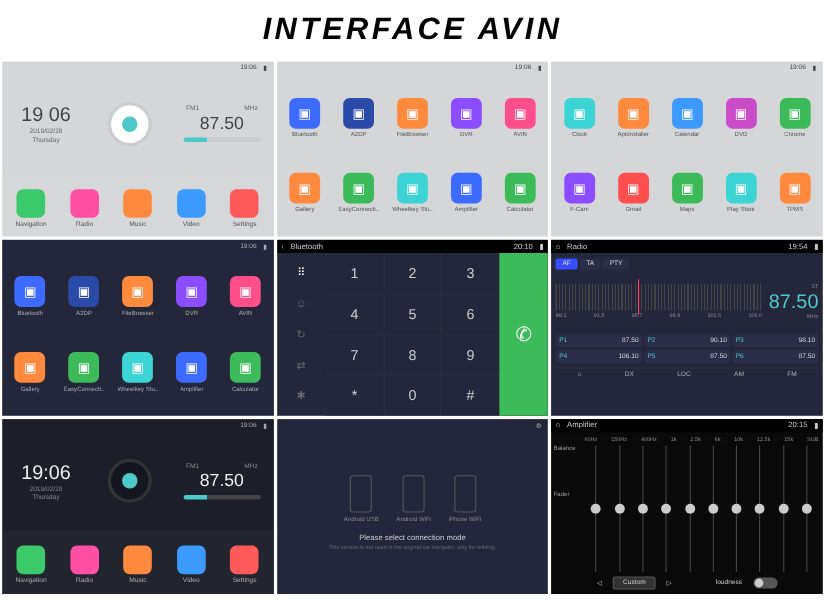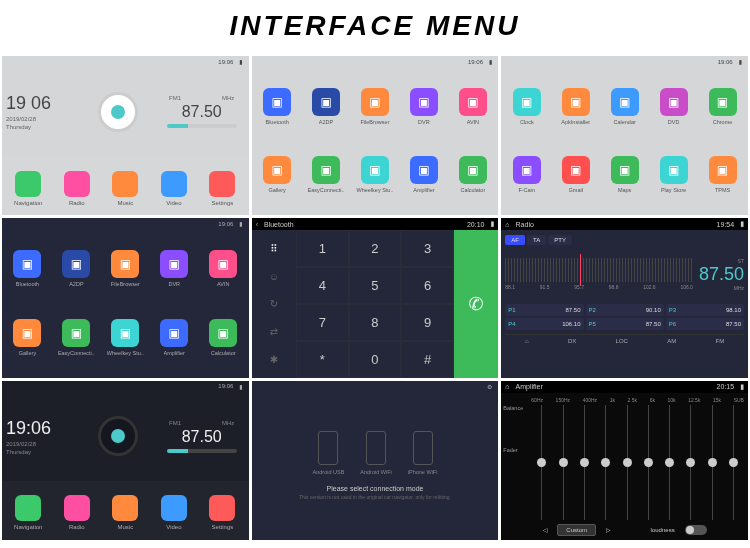"INTERFACE MENU" div.title { text: MENU -> AVIN }
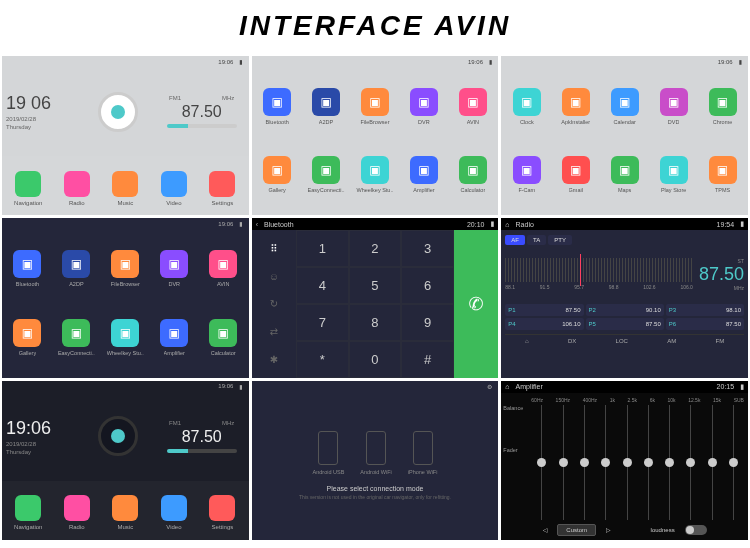"19 06" .clockbox { text-align: left -> center }
